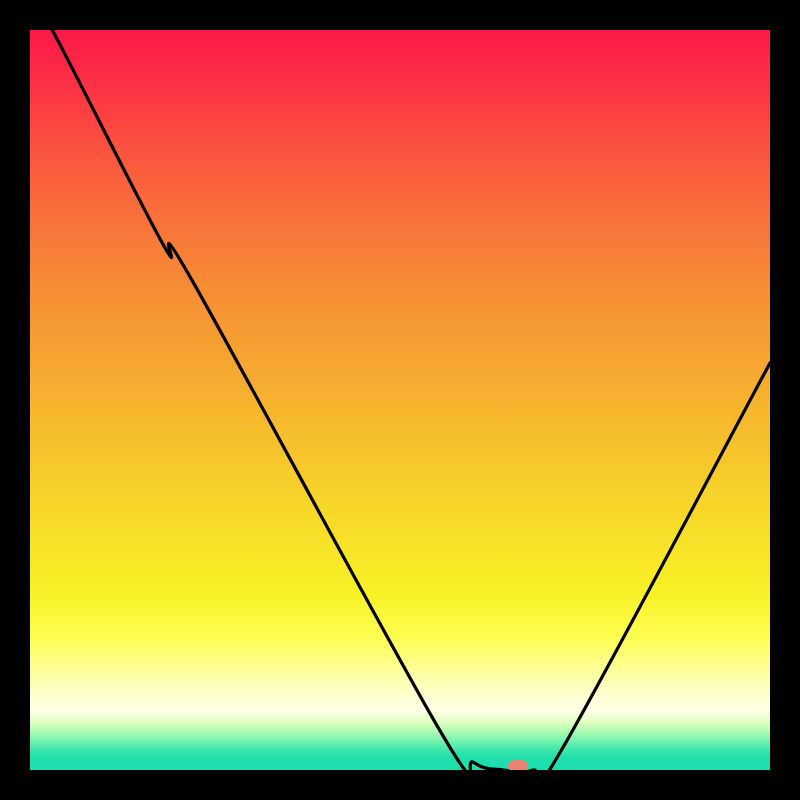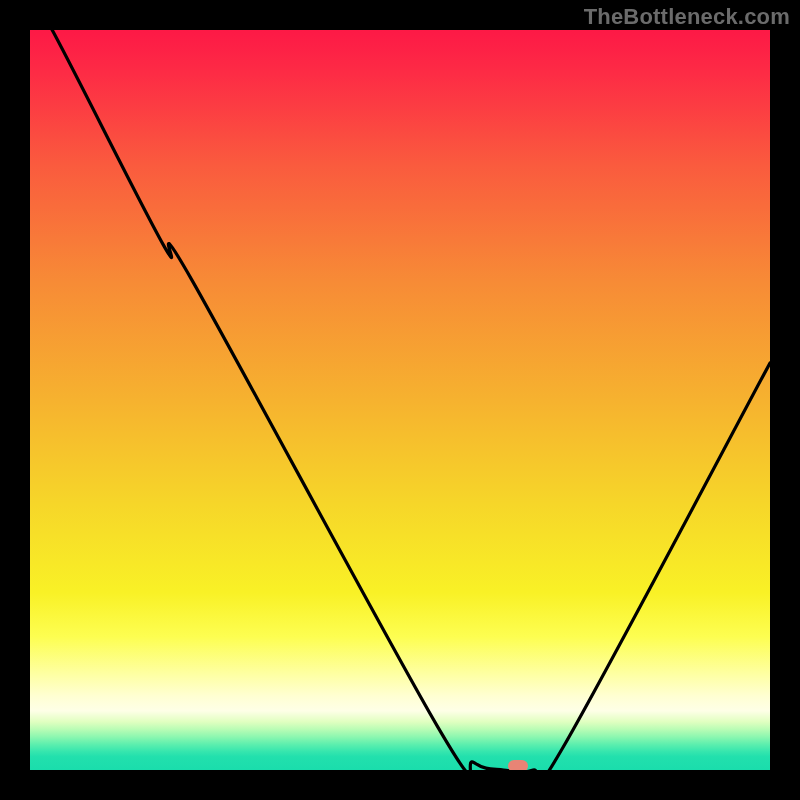"TheBottleneck.com" div.watermark { html: <div>TheBottleneck.com</div> -> none }
